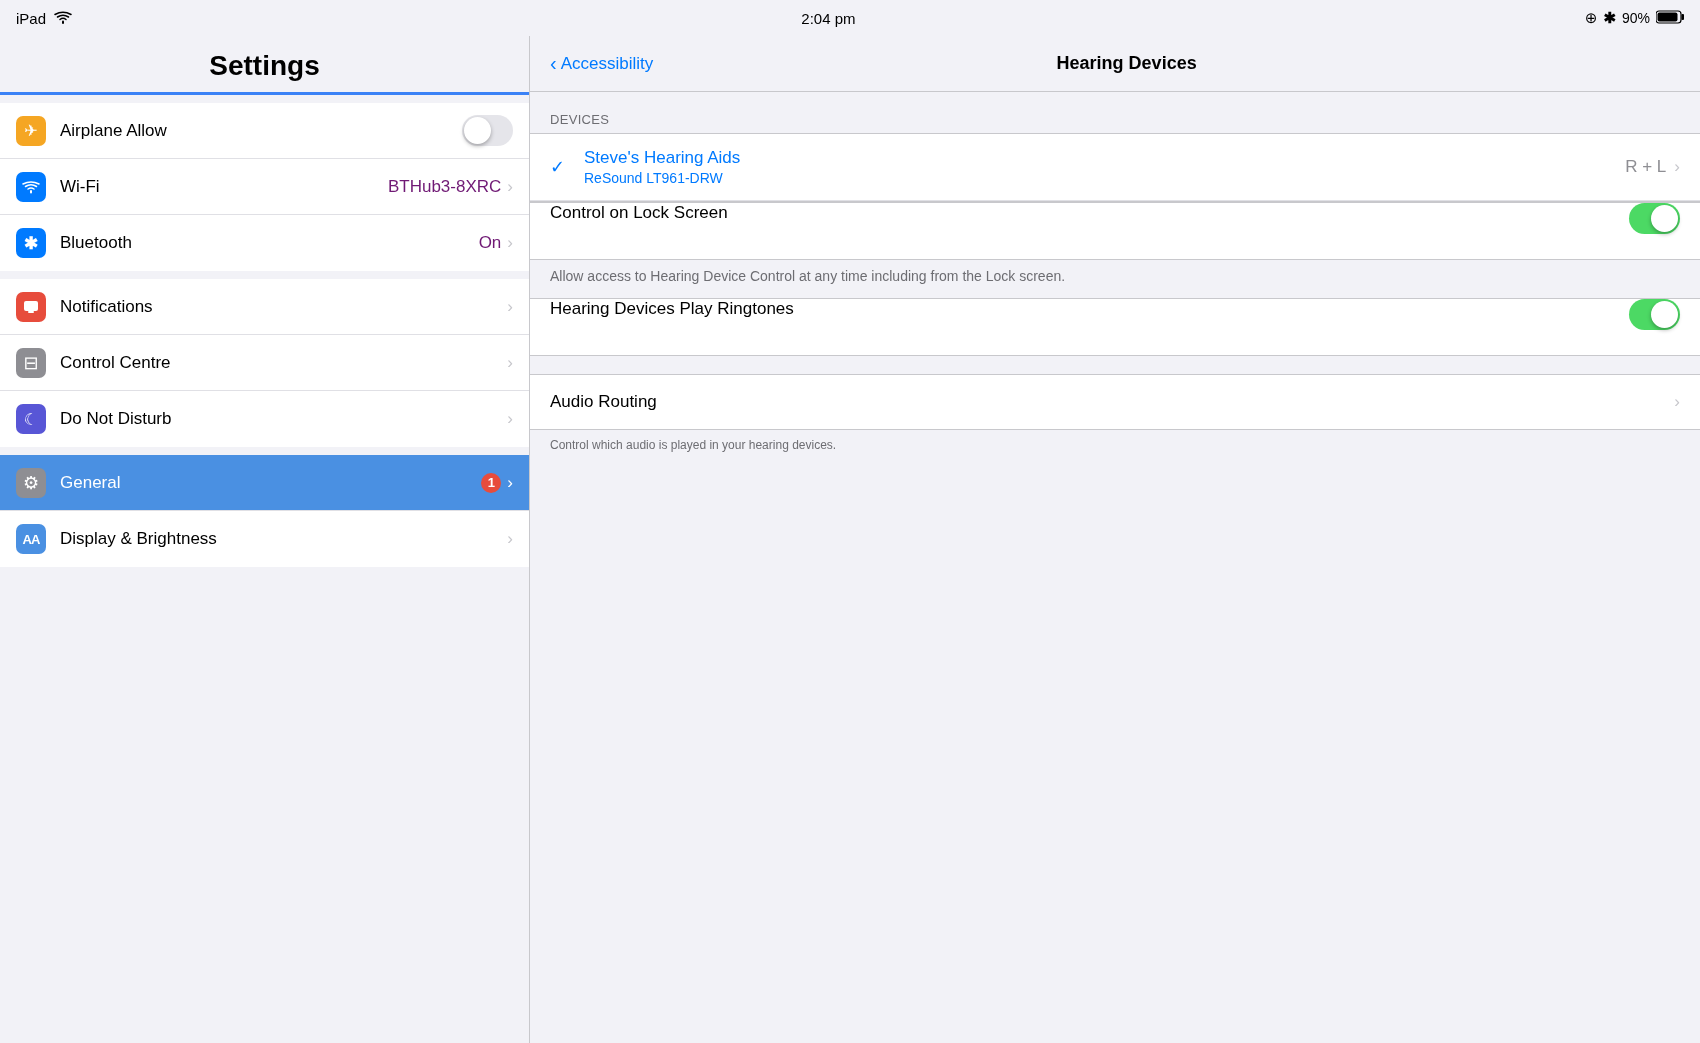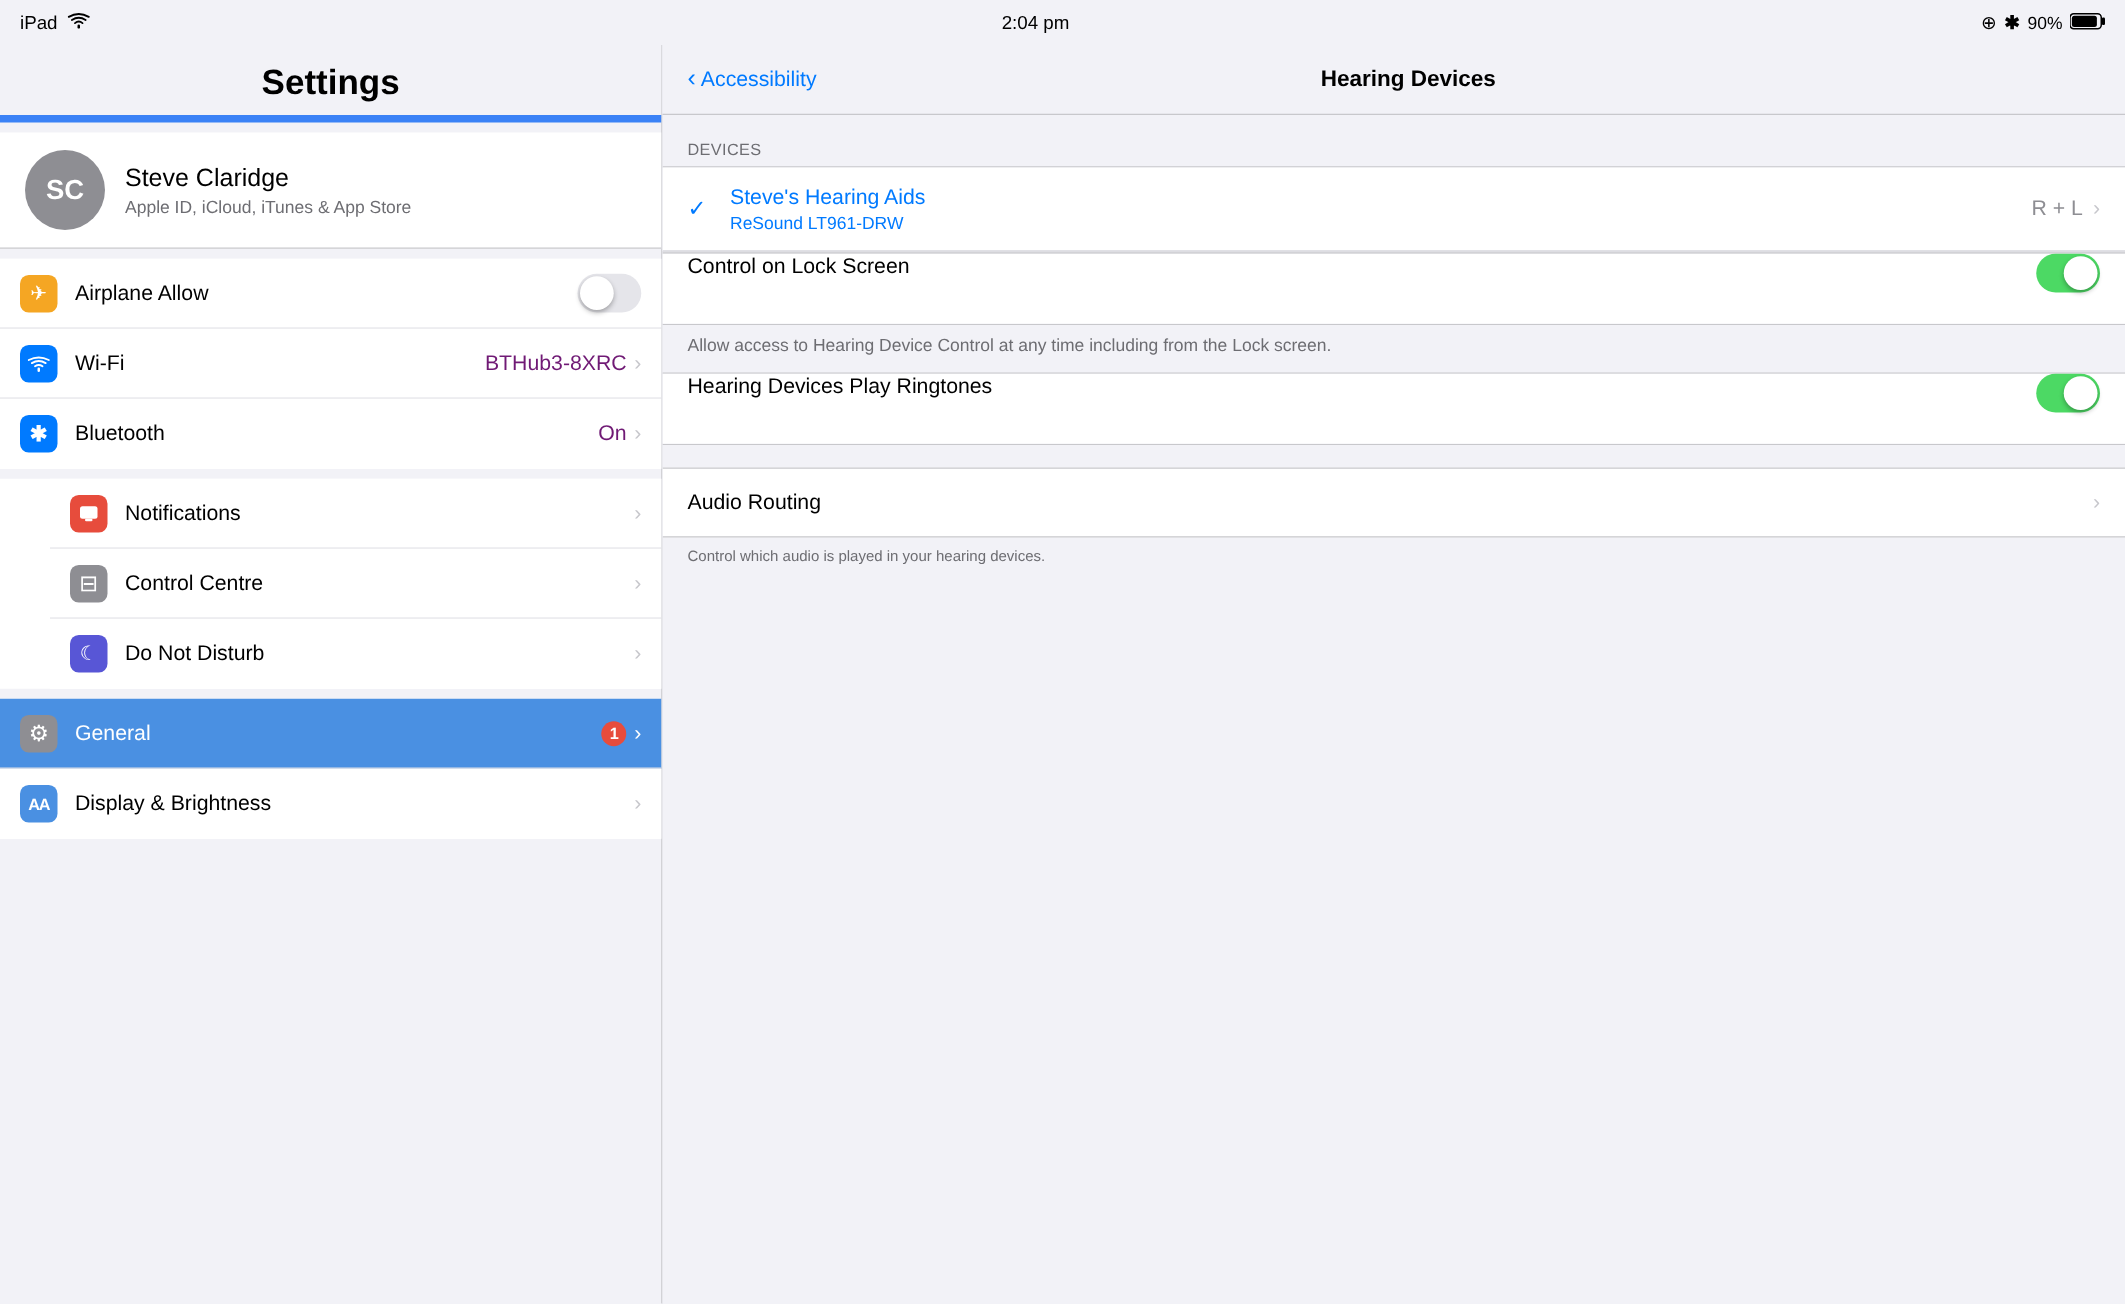"Settings" .left-header { border-bottom: 6px solid #3b82f6 -> 3px solid #3b82f6 }
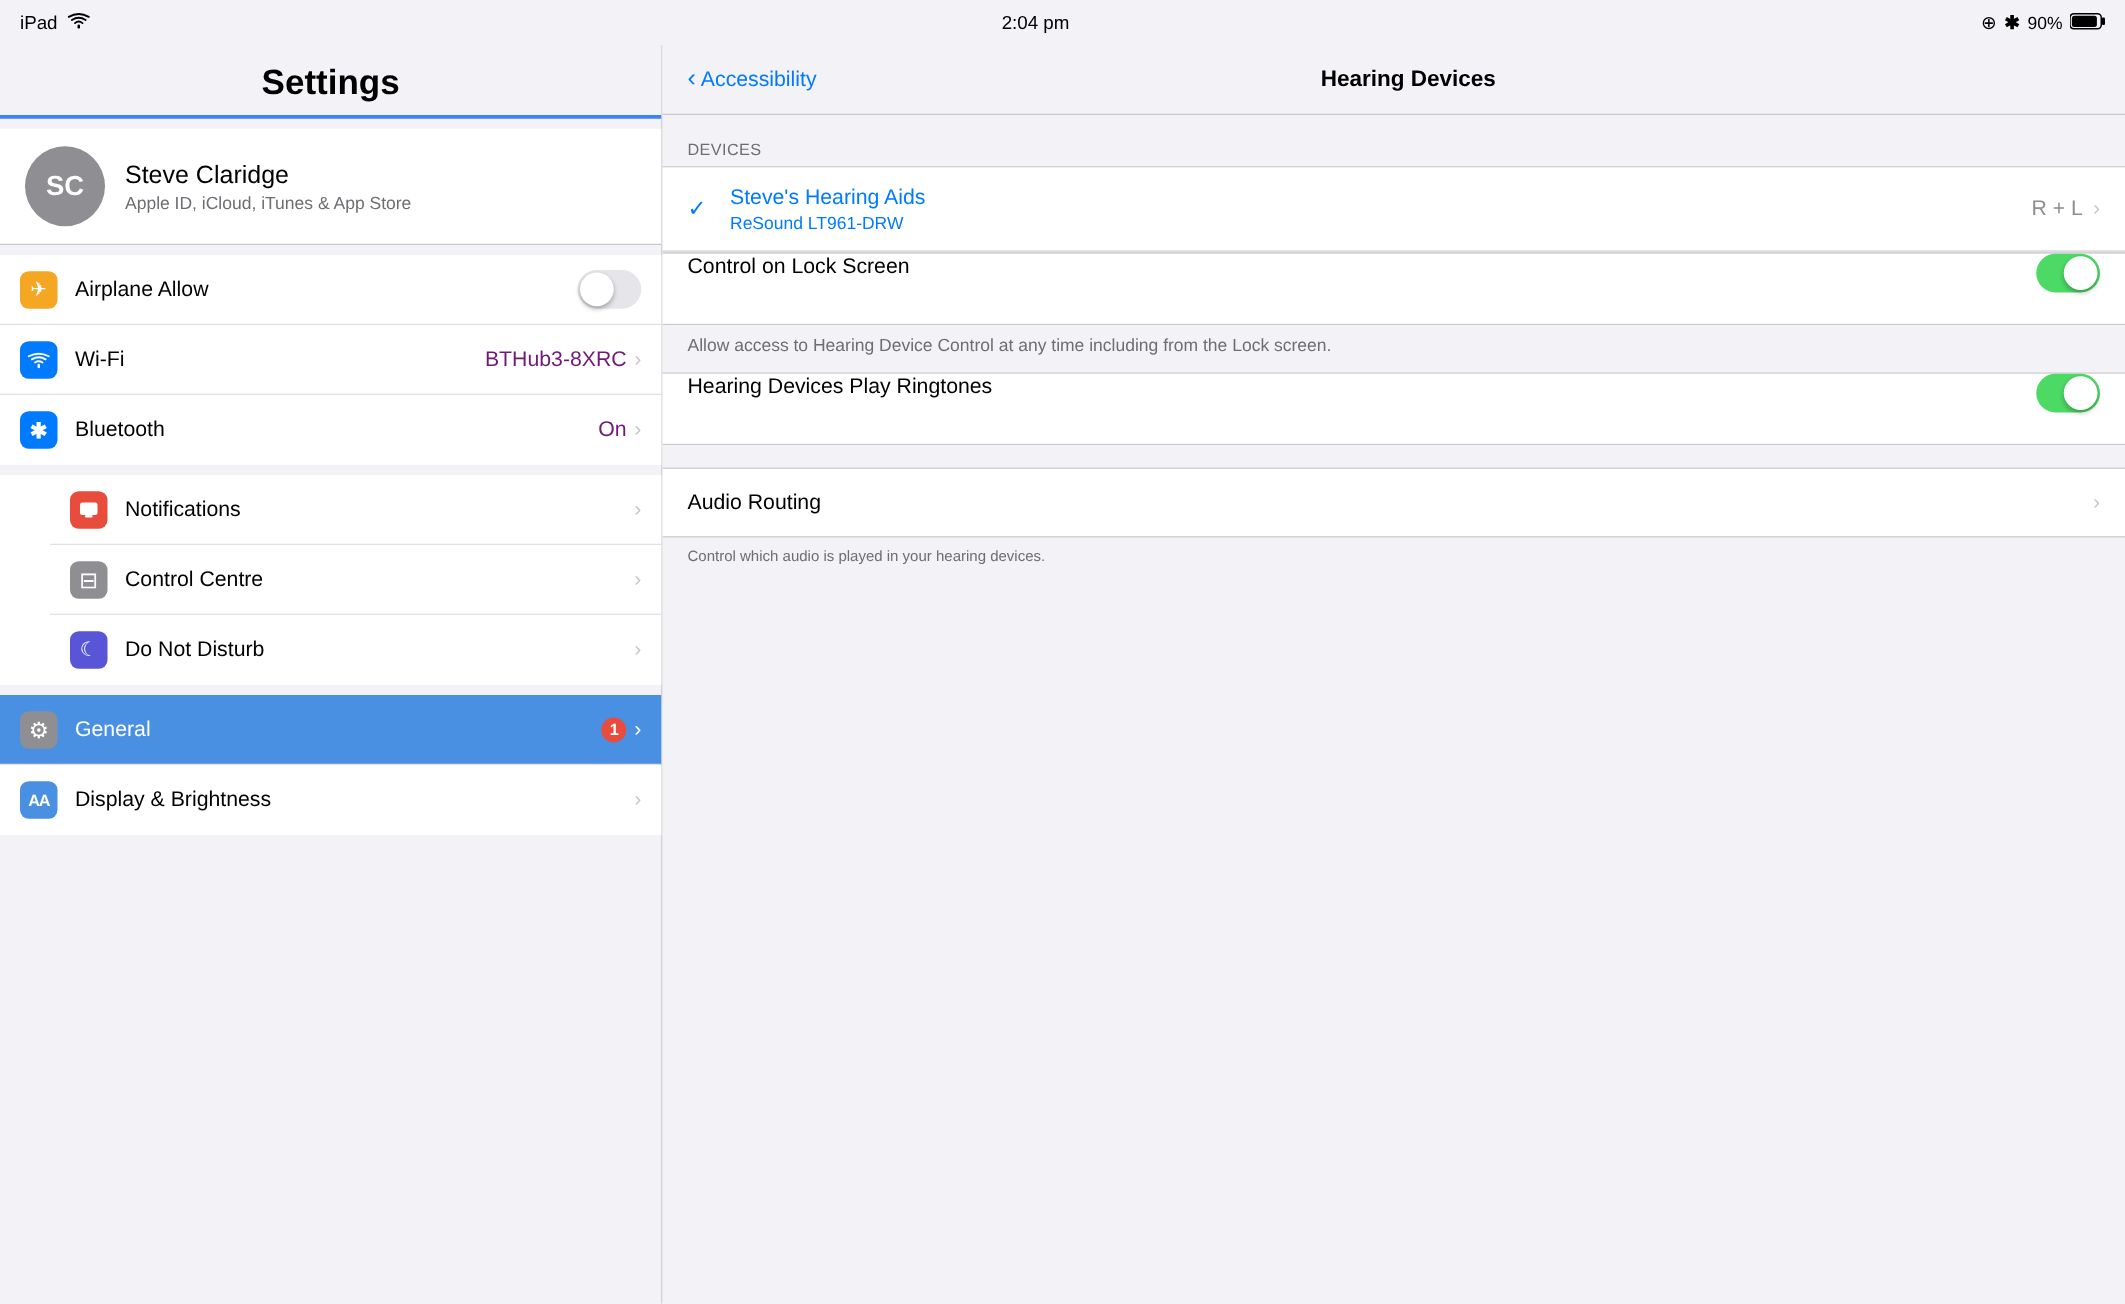"SC" div.user-profile { html: <div> <div>SC</div> <div> <span>Steve Claridge</span> <span>Apple ID, iCloud, iTunes &amp; App Store</span> </div> </div> -> none }
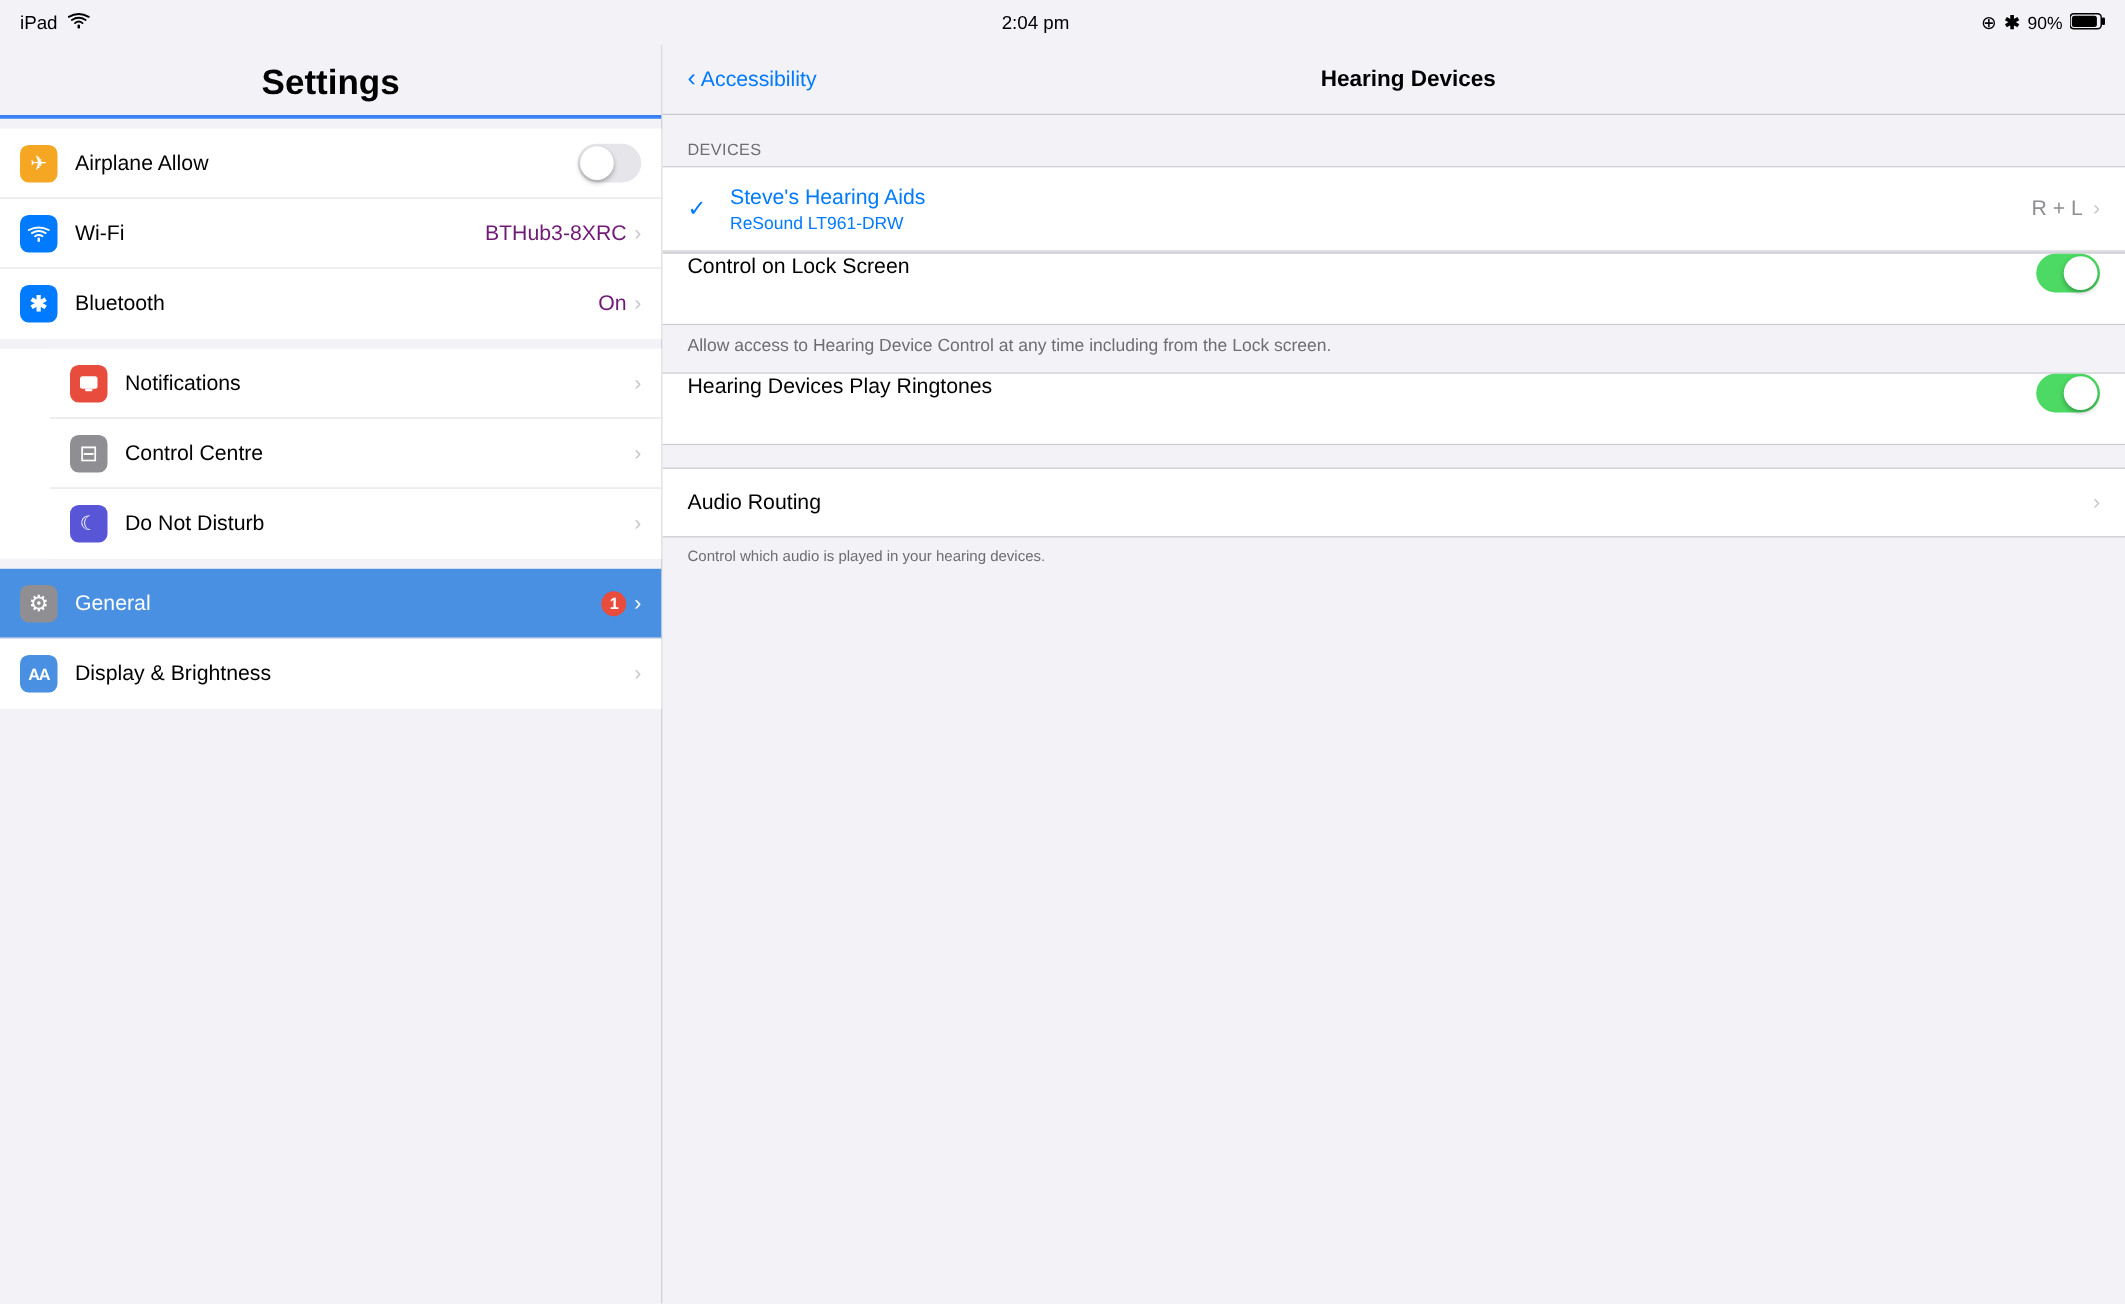"Notifications" div.settings-section { padding-left: 40px -> none }
